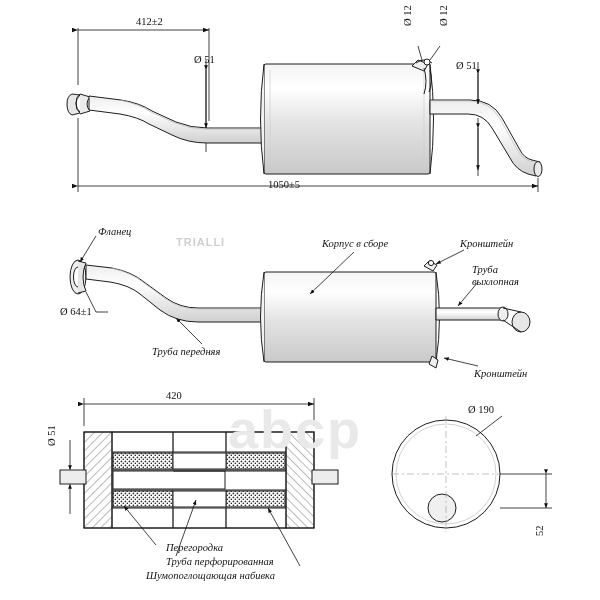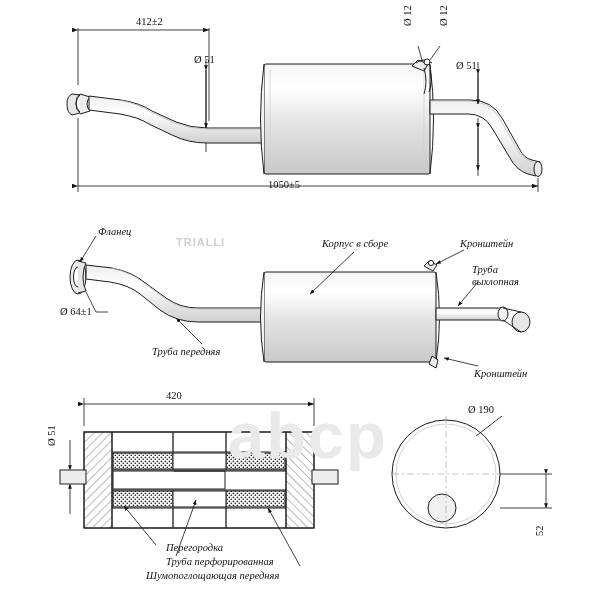"аbср" .wm { font-size: 65px -> 54px }
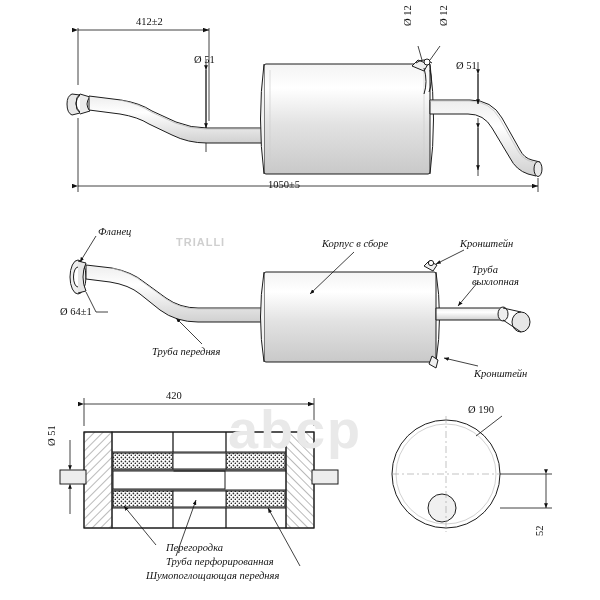"Шумопоглощающая передняя" div.lbl { text: передняя -> набивка }
